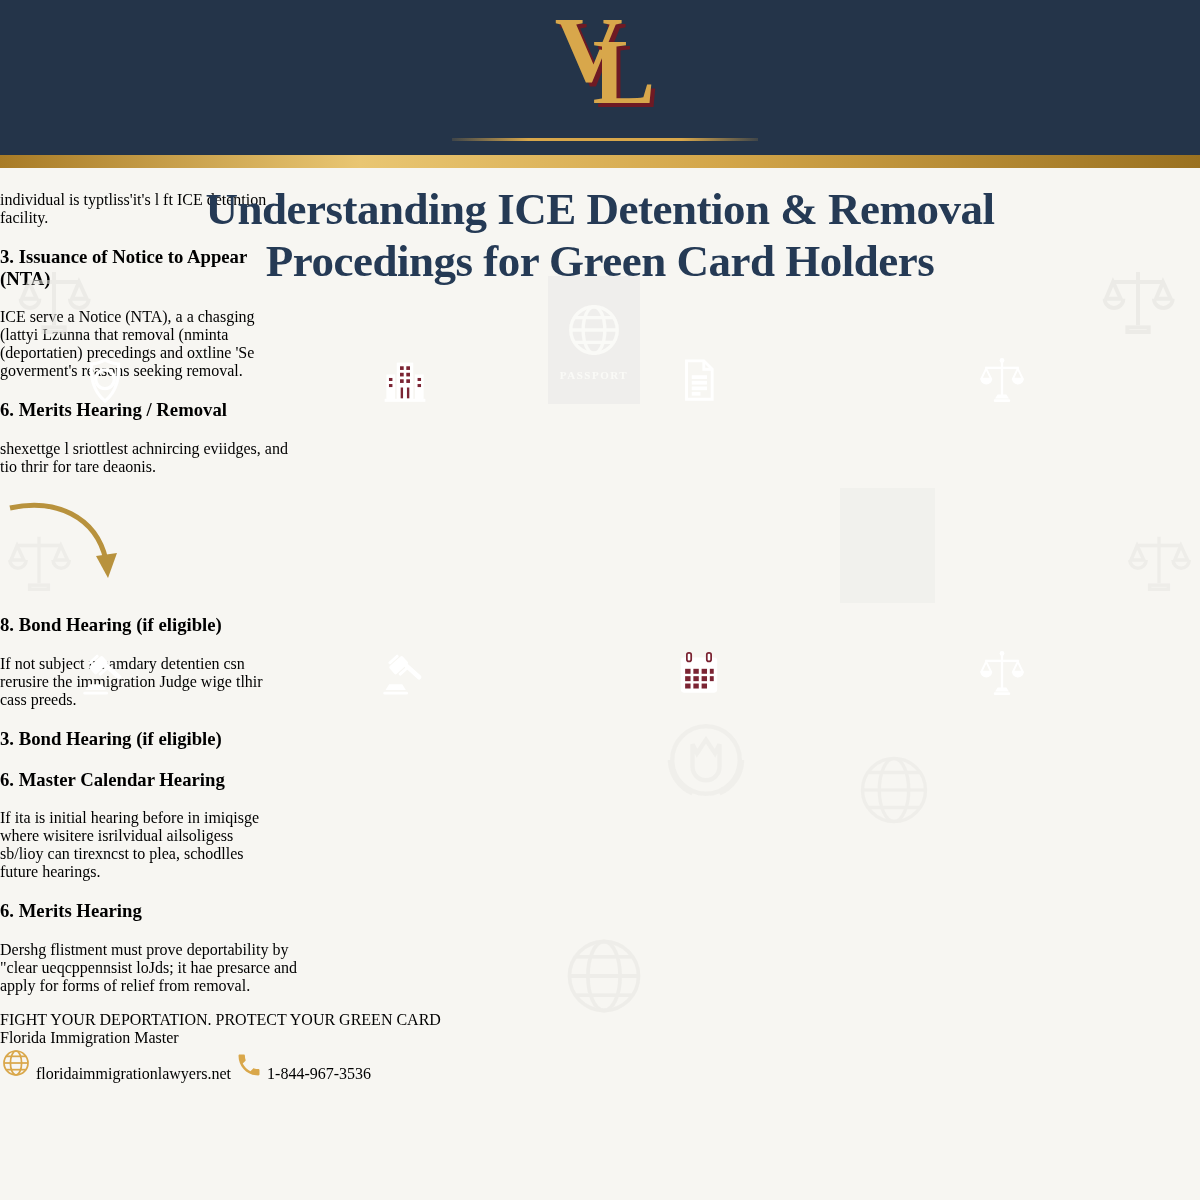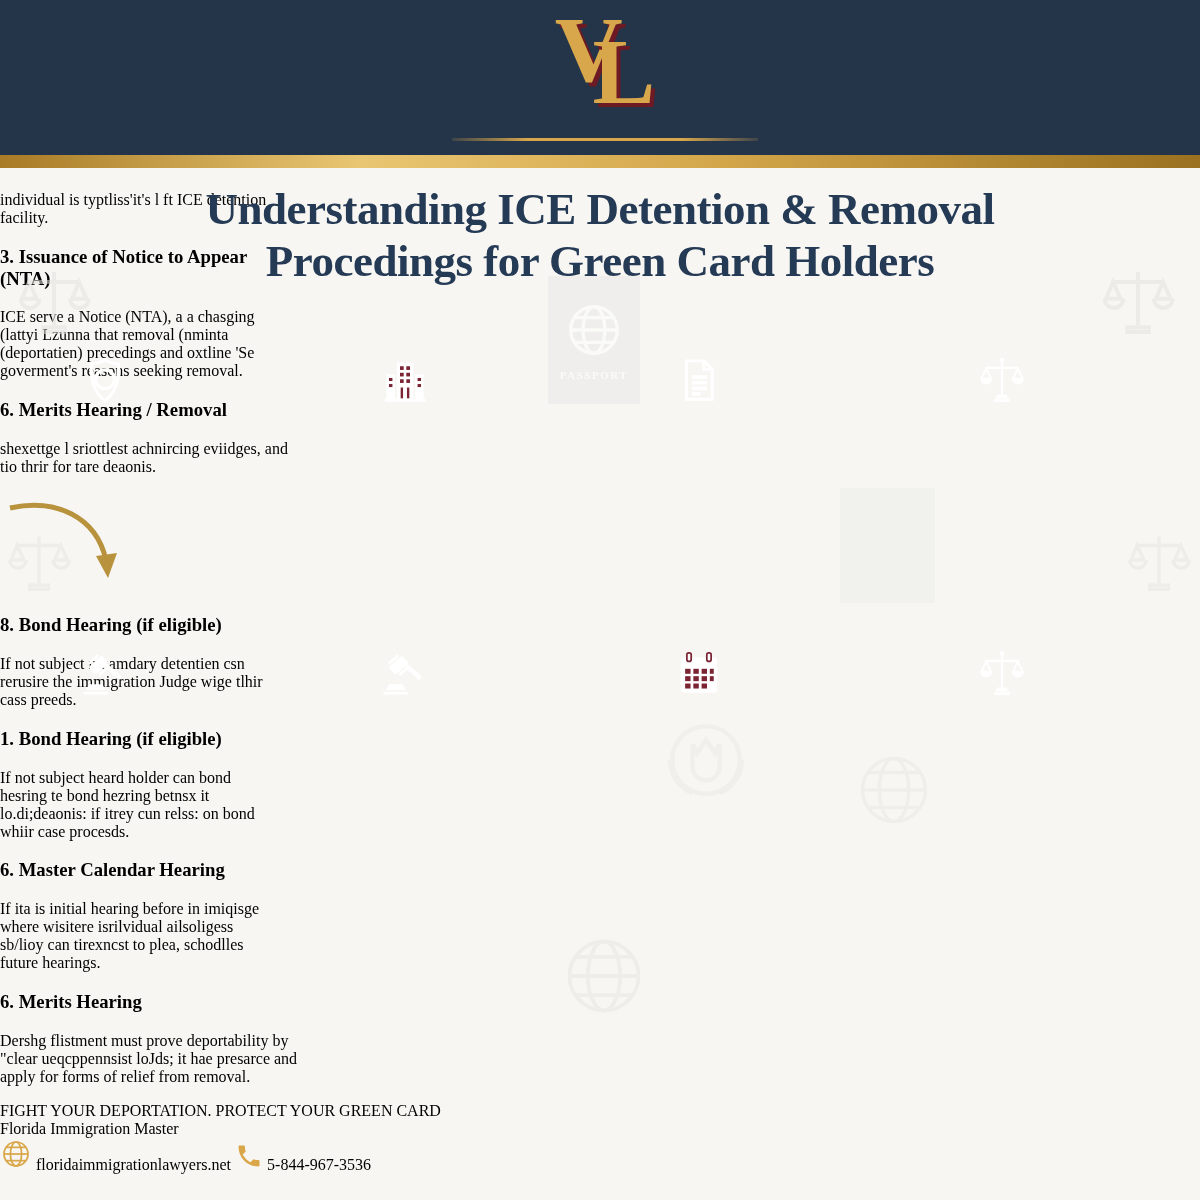"1. Bond Hearing (if eligible)" h3 { text: 1 -> 3 }
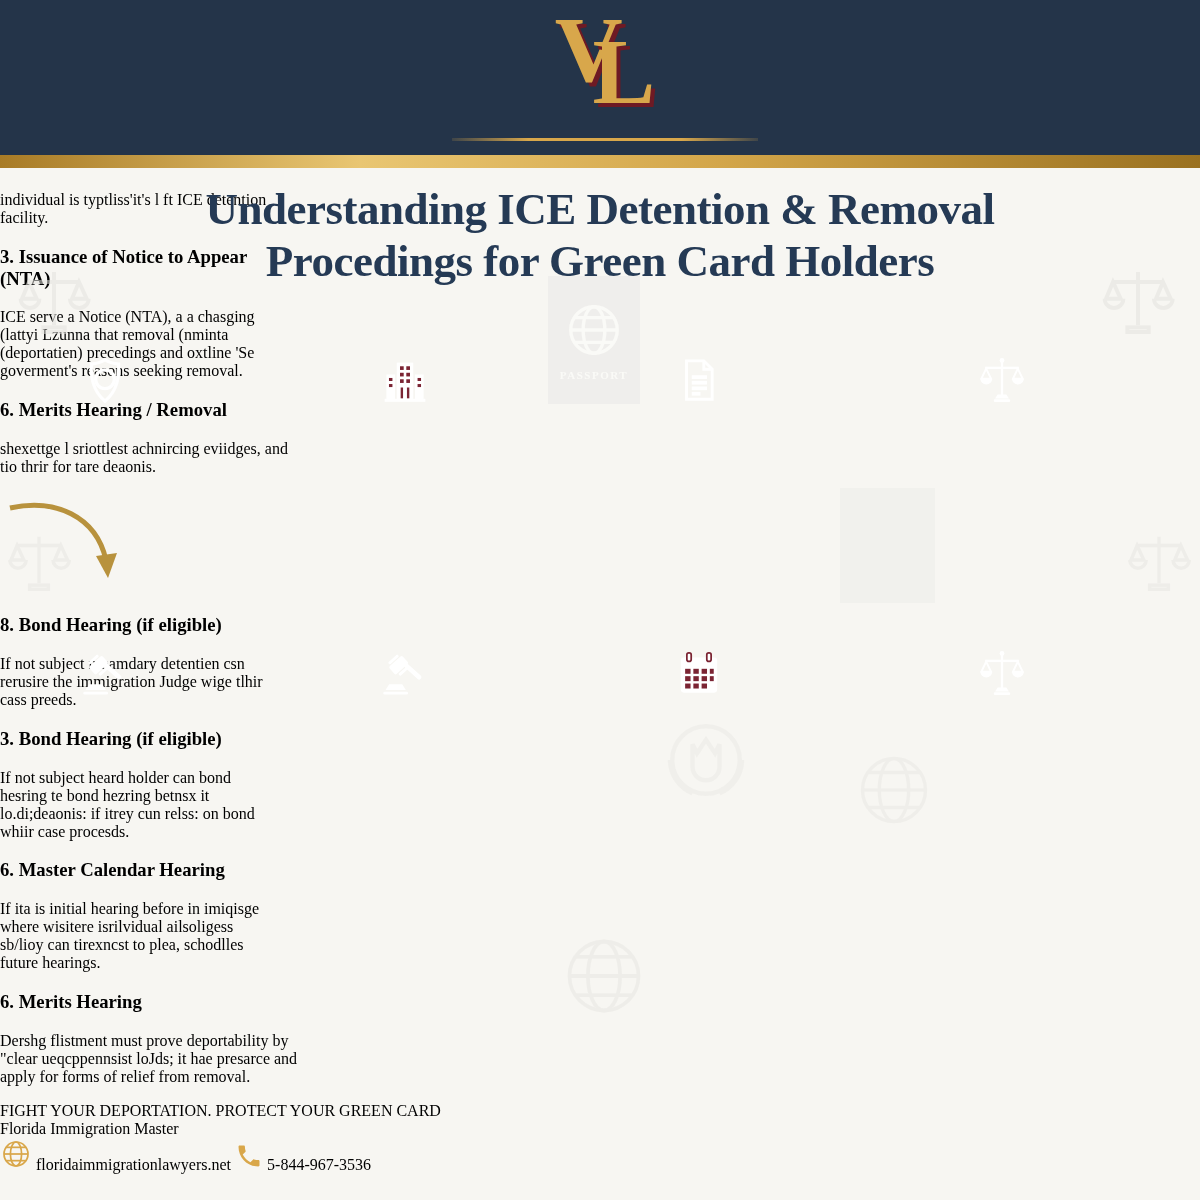"If not subject heard holder" p { html: <p>If not subject heard holder can bond hesring te bond hezring betnsx it lo.di;deaonis: if itrey cun relss: on bond whiir case procesds.</p> -> none }
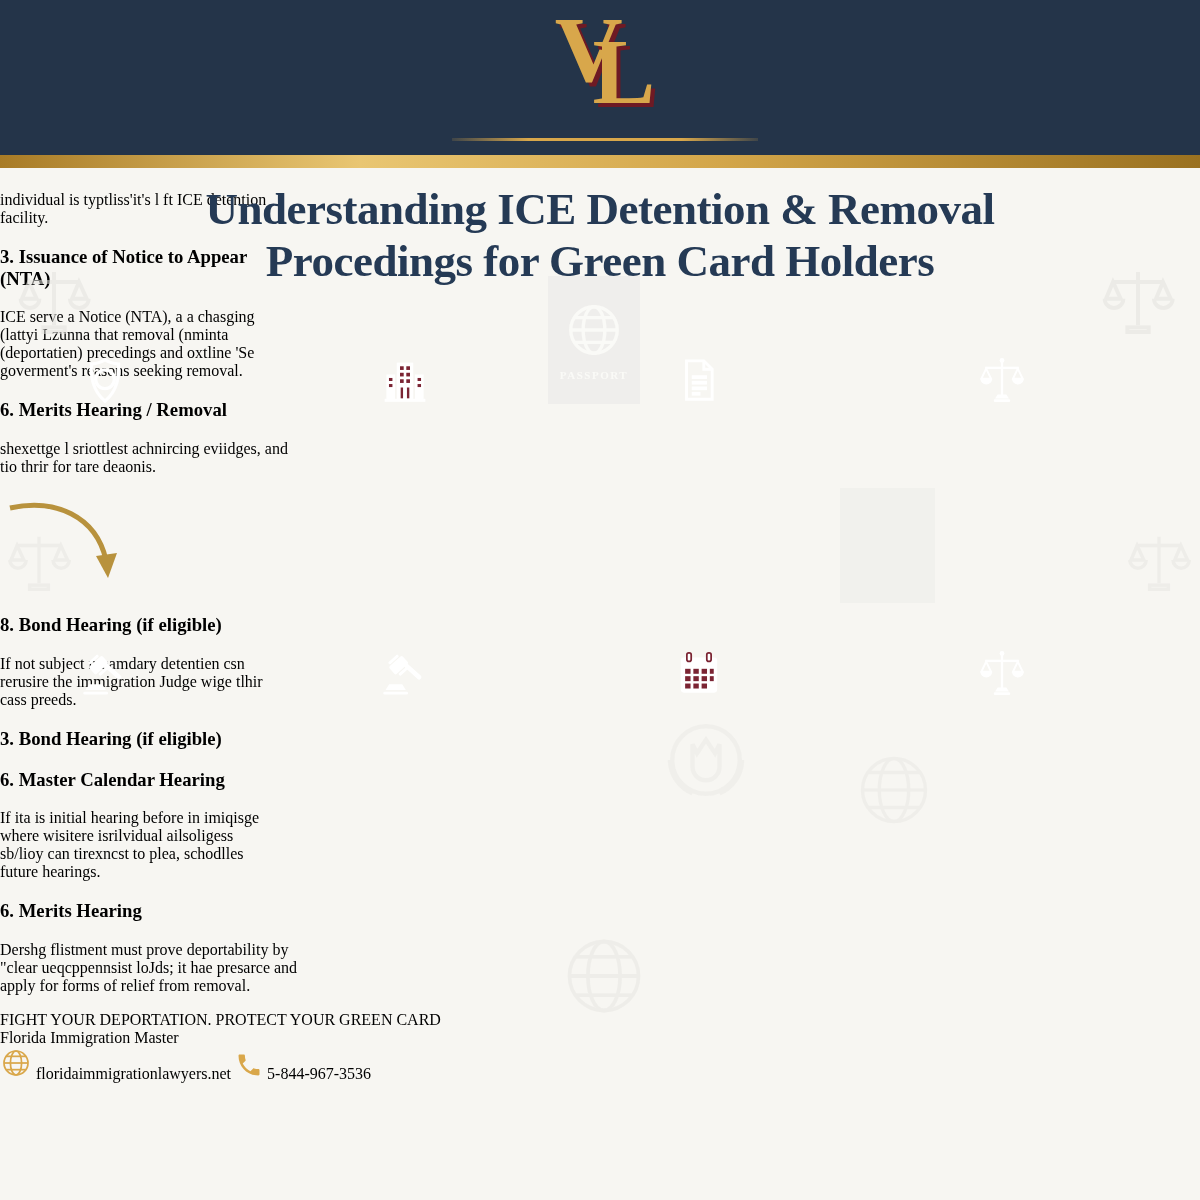"5-844-967-3536" span.contact-text { text: 5-844-967-3536 -> 1-844-967-3536 }
